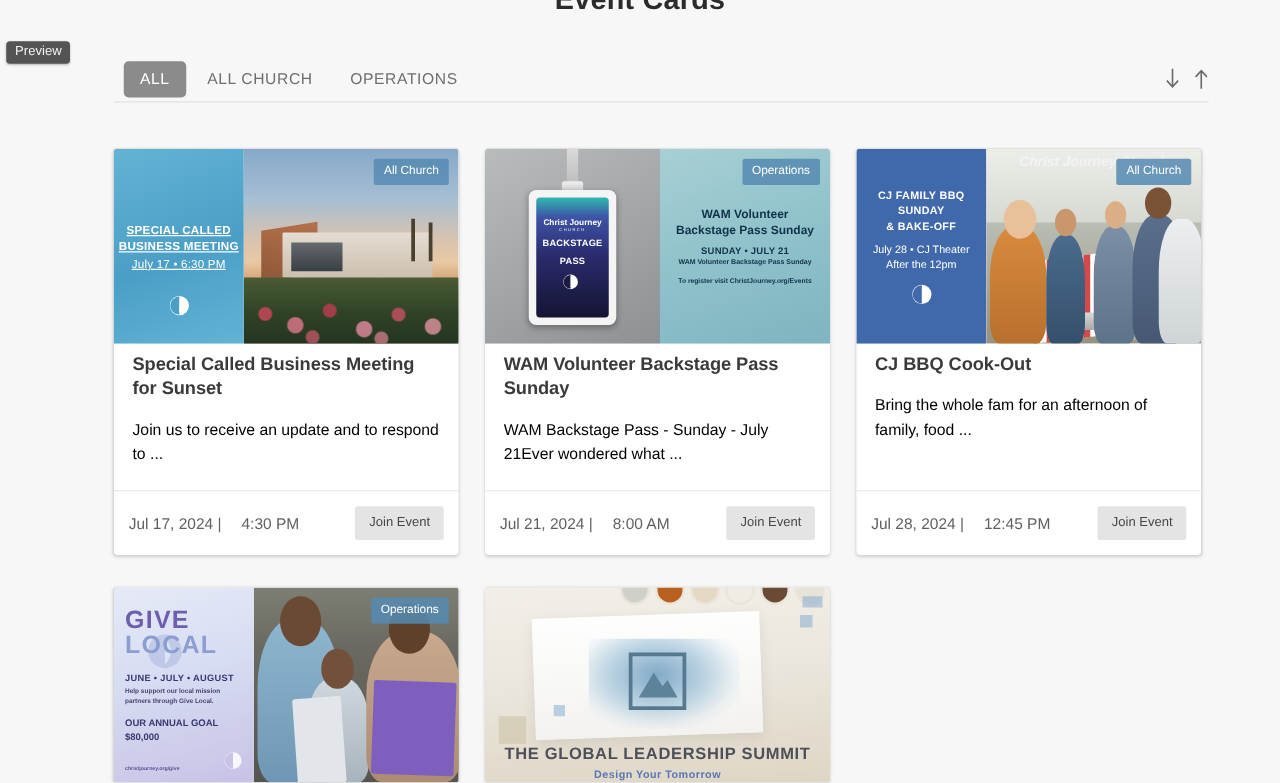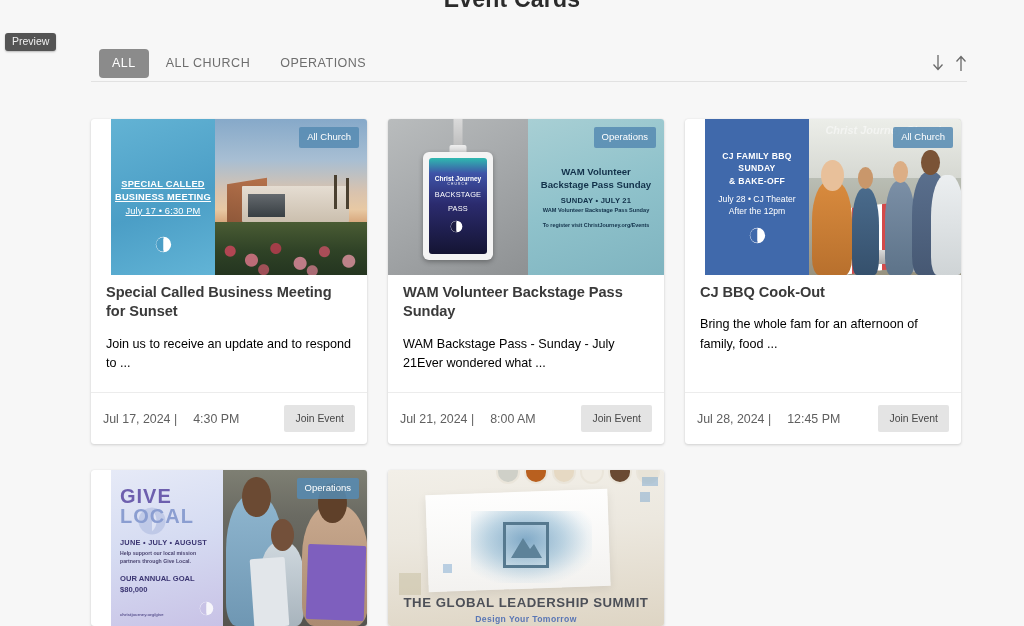"CJ FAMILY BBQ" .banner-left { margin-left: 20px -> none }
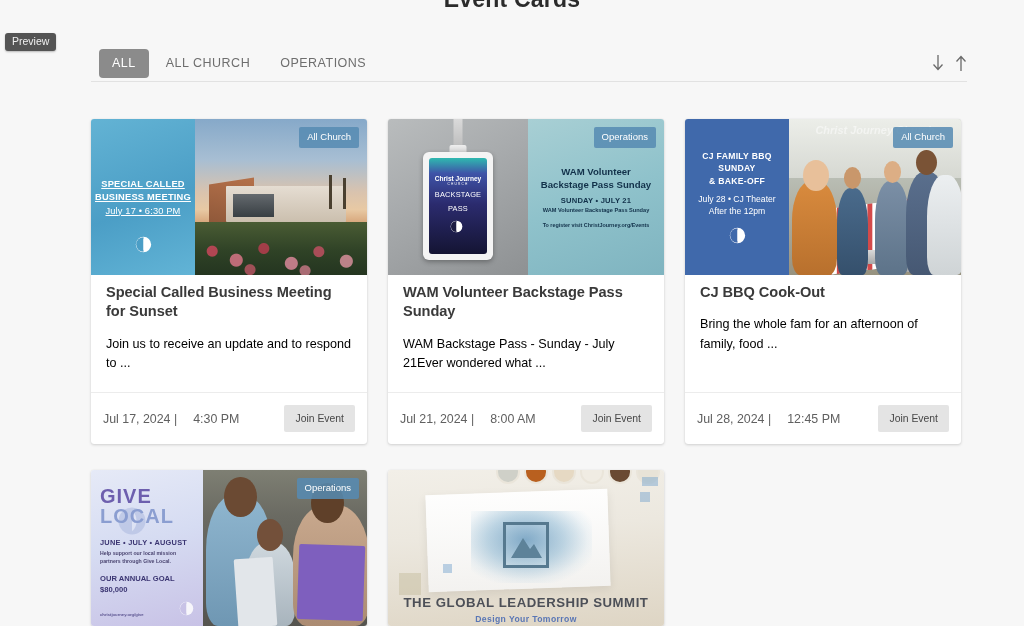"BACKSTAGE" .pass-label { font-weight: 400 -> 700 }
